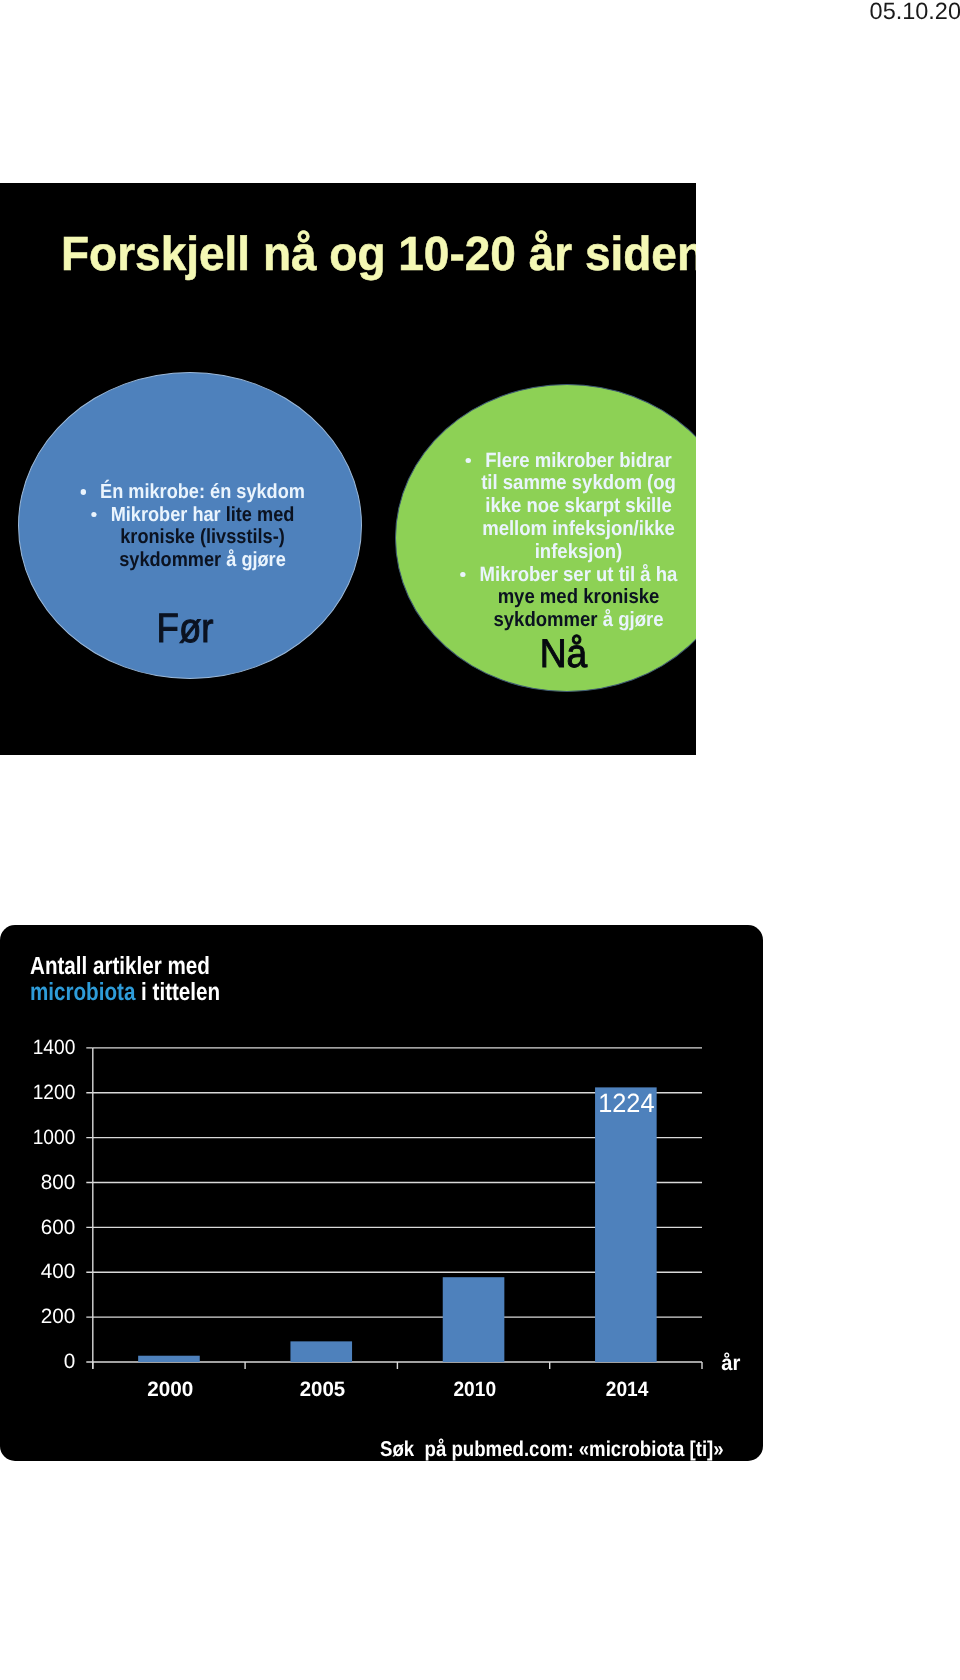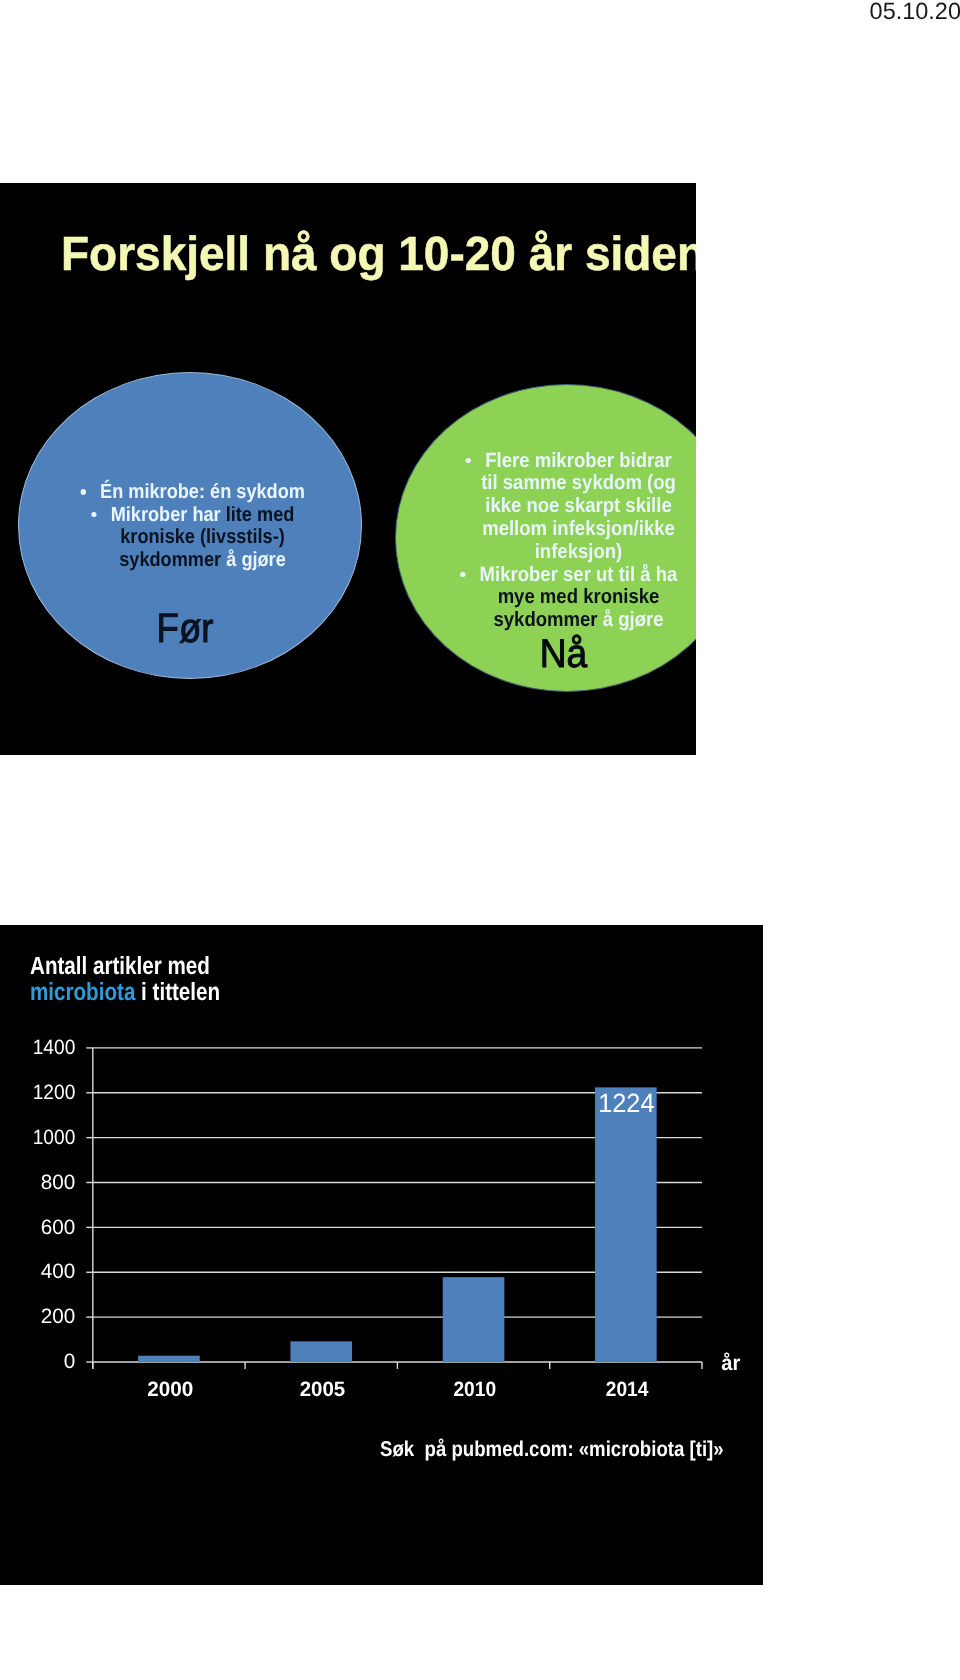"Antall artikler med" #slide2 { border-radius: none -> 15px; height: 660px -> 536px }
